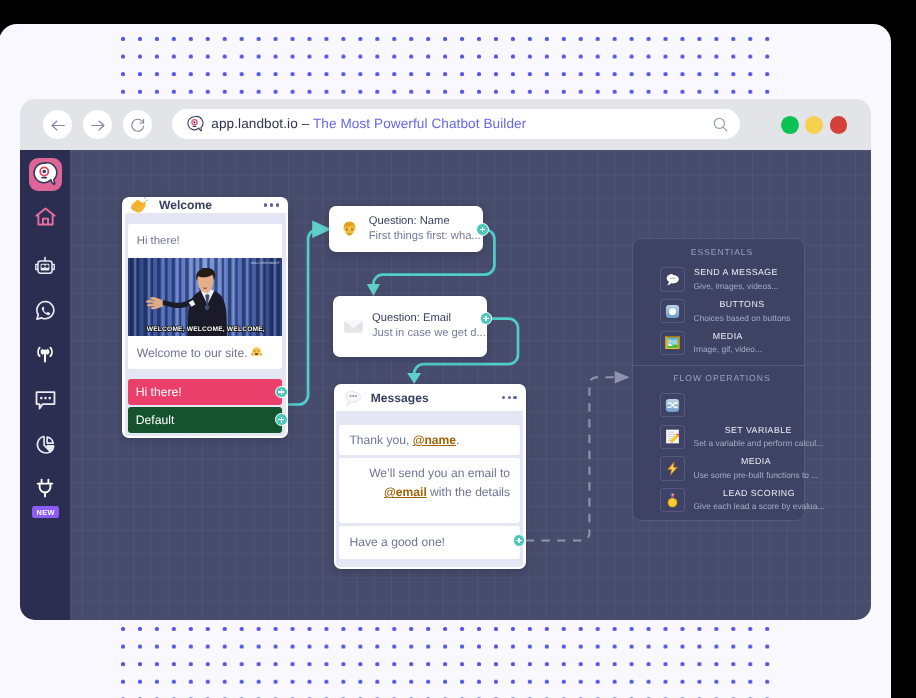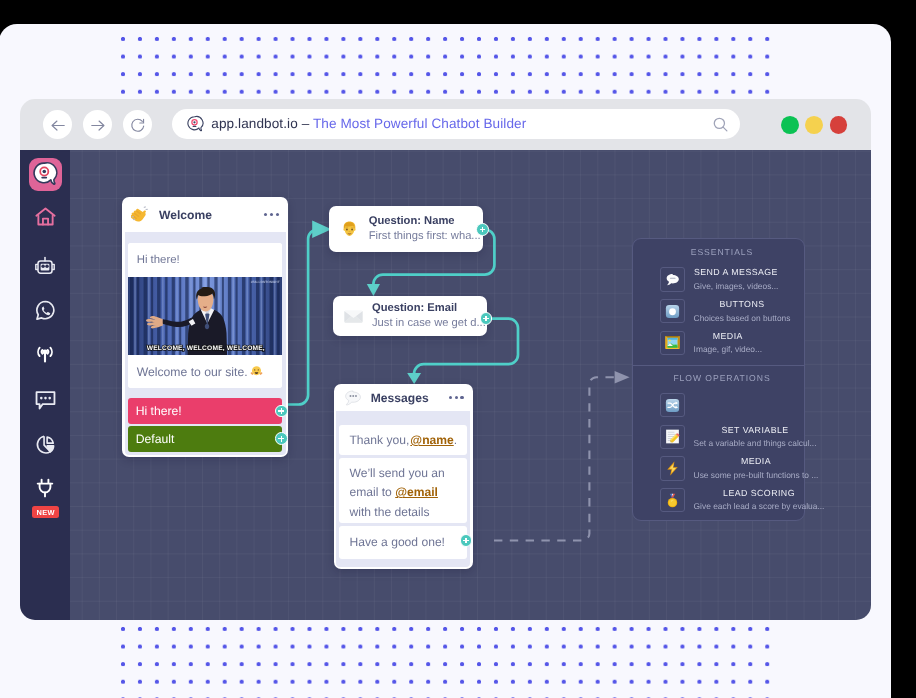"Welcome" .nhead { height: 35px -> 16px }
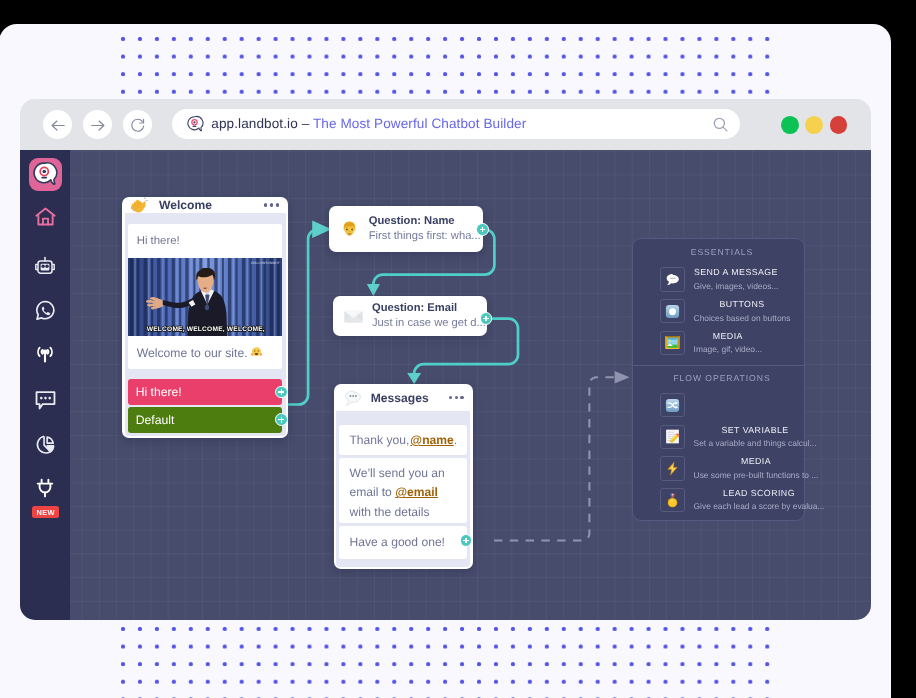"Question: Name" .qtitle { font-weight: 700 -> 400 }
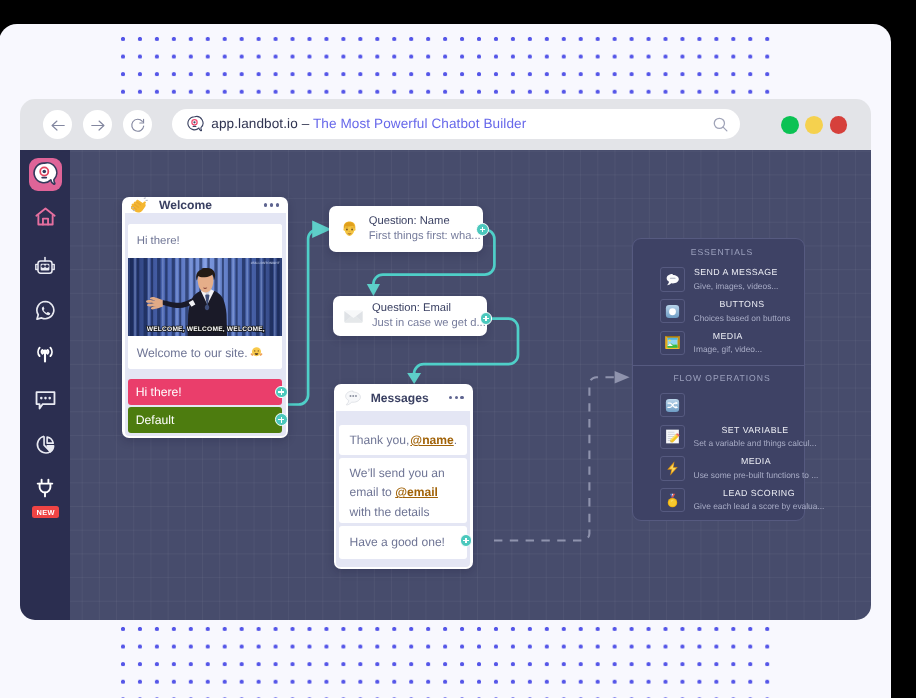"Question: Email" div.node { height: 40px -> 61px }
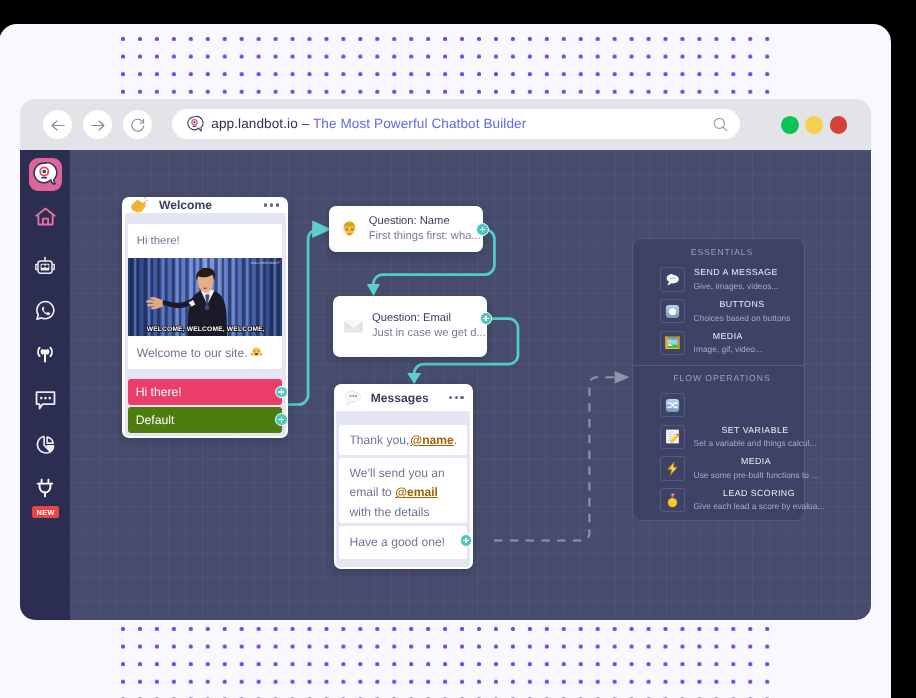"Messages" div.node { text-align: none -> right; width: 139px -> 192px }
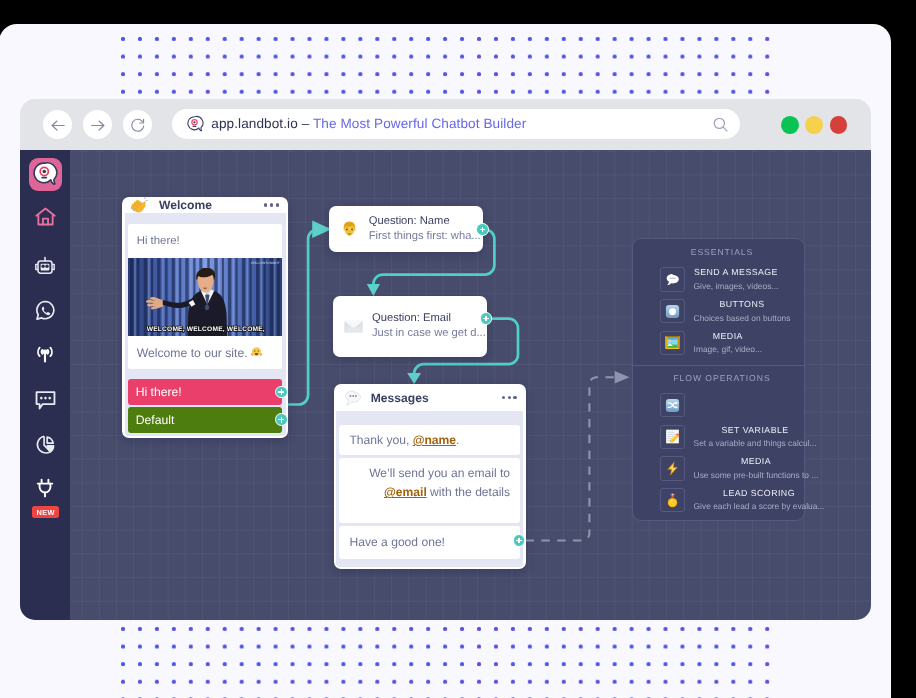"Default" div.btnrow { background: #4d7c0f -> #14532d }
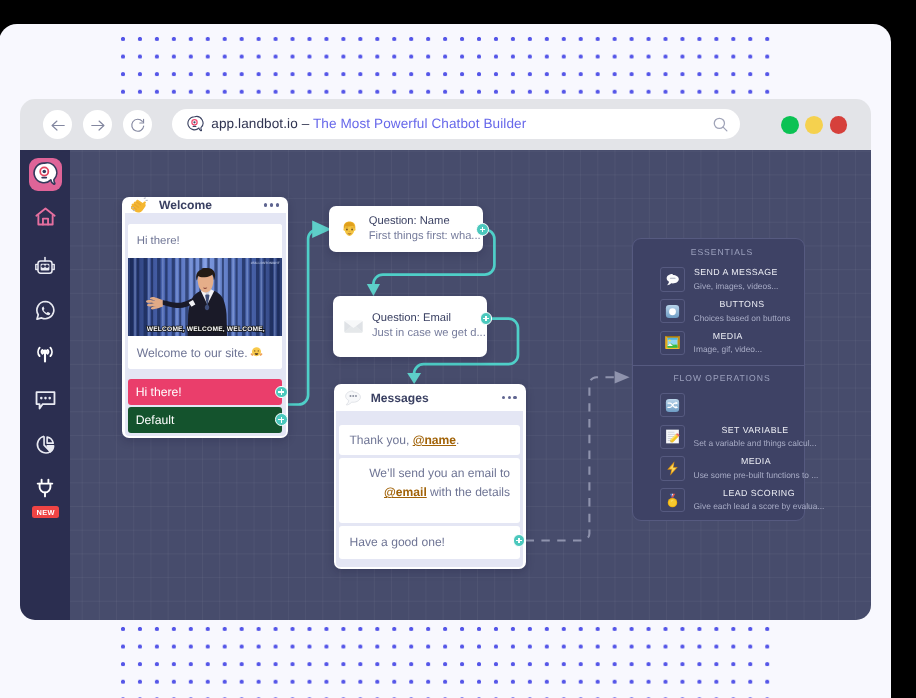"Set a variable and things" div.psub { text: things -> perform }
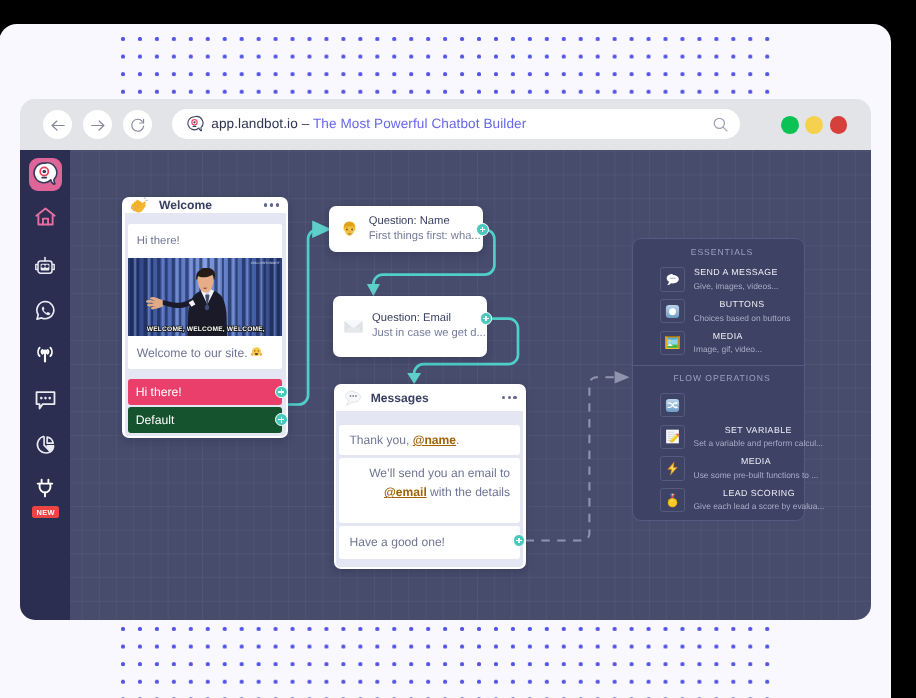"NEW" .newbadge { background: #ef4444 -> #8b5cf6 }
